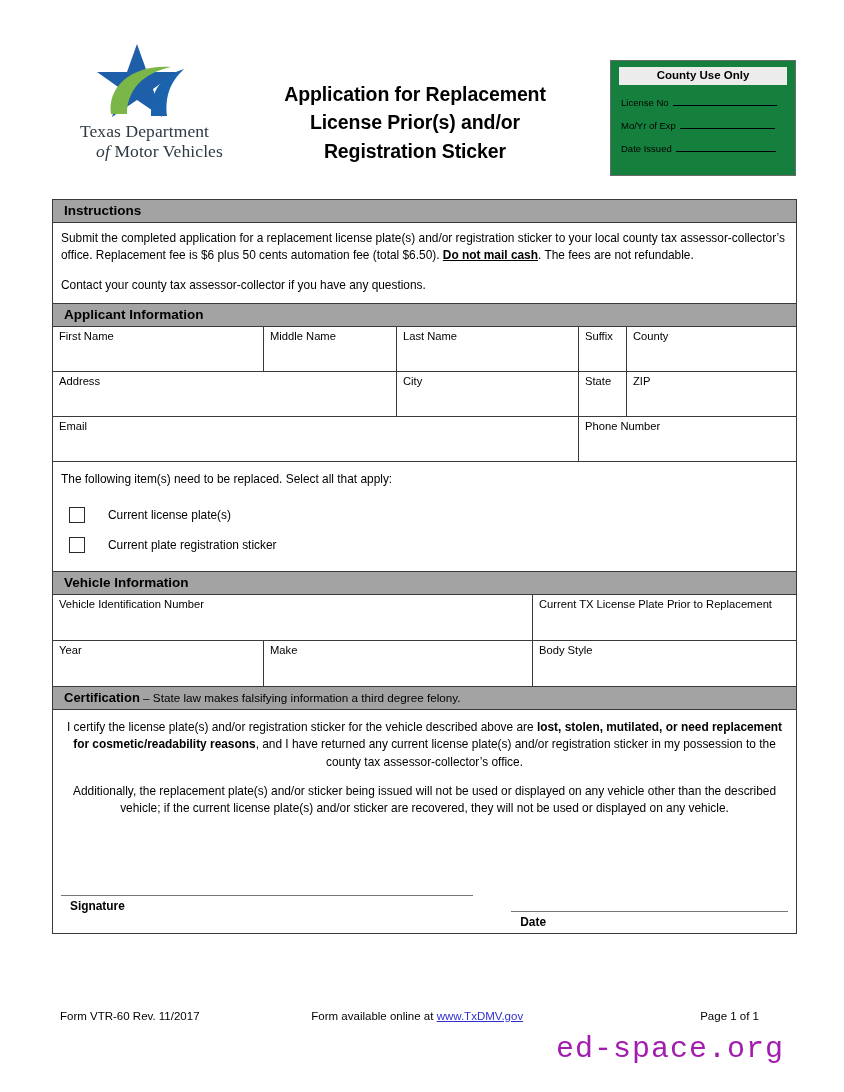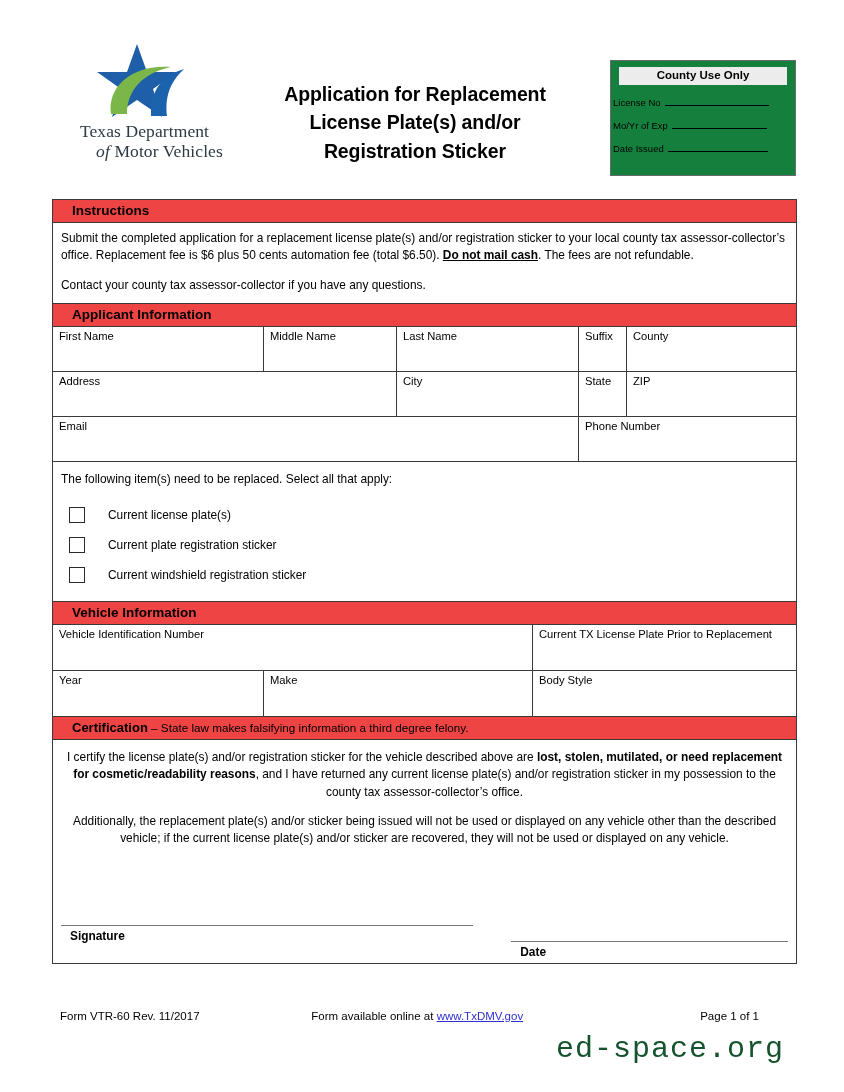"License No" .county-row { margin: 0 2px -> 0 10px }
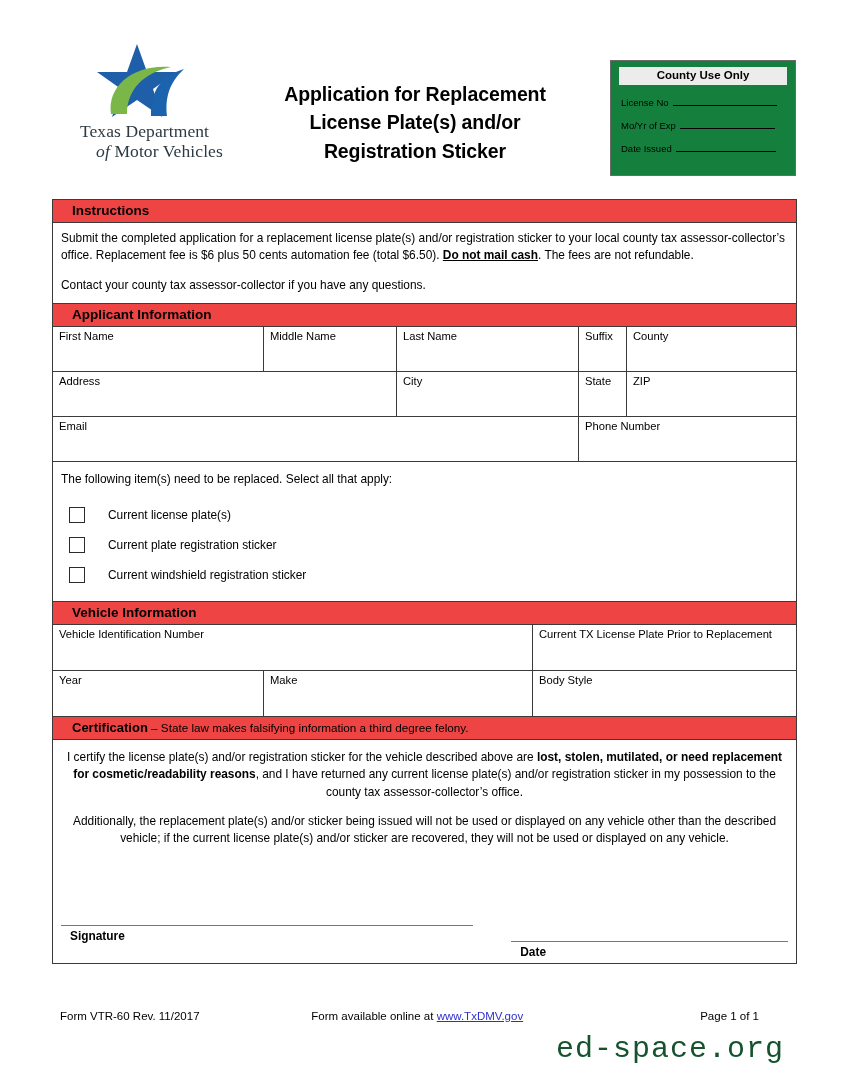"License Plate(s) and/or" div { text: Plate -> Prior }
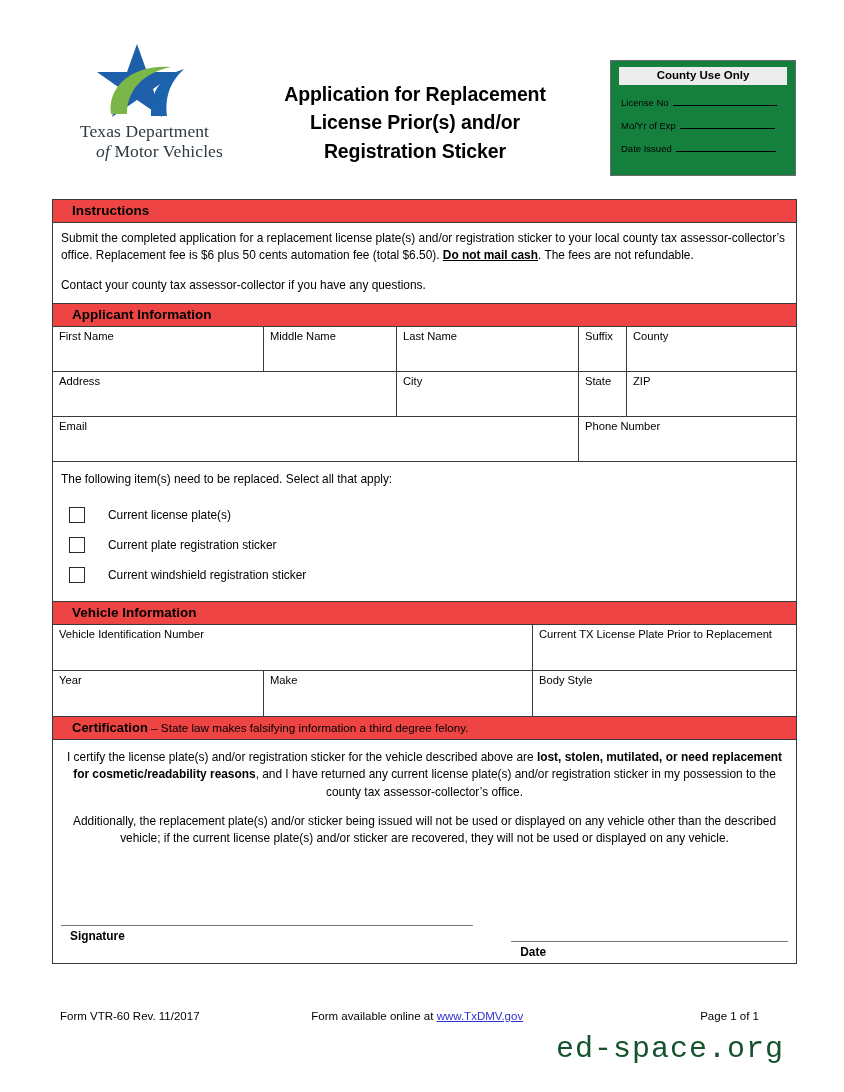"Instructions" .band { background: #ef4444 -> #a3a3a3; padding: 3px 8px 4px 19px -> 3px 8px 4px 11px }
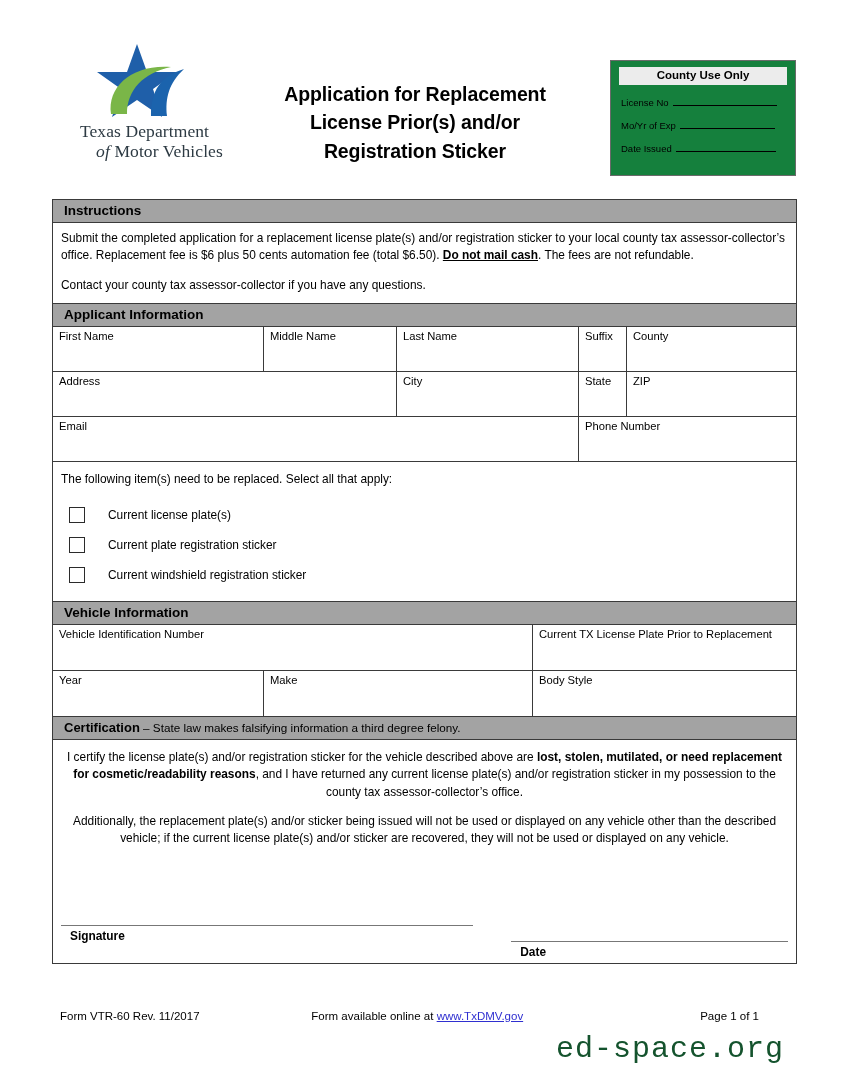"Current windshield registration sticker" div.cb-row { html: <div> <span></span> <span>Current windshield registration sticker</span> </div> -> none }
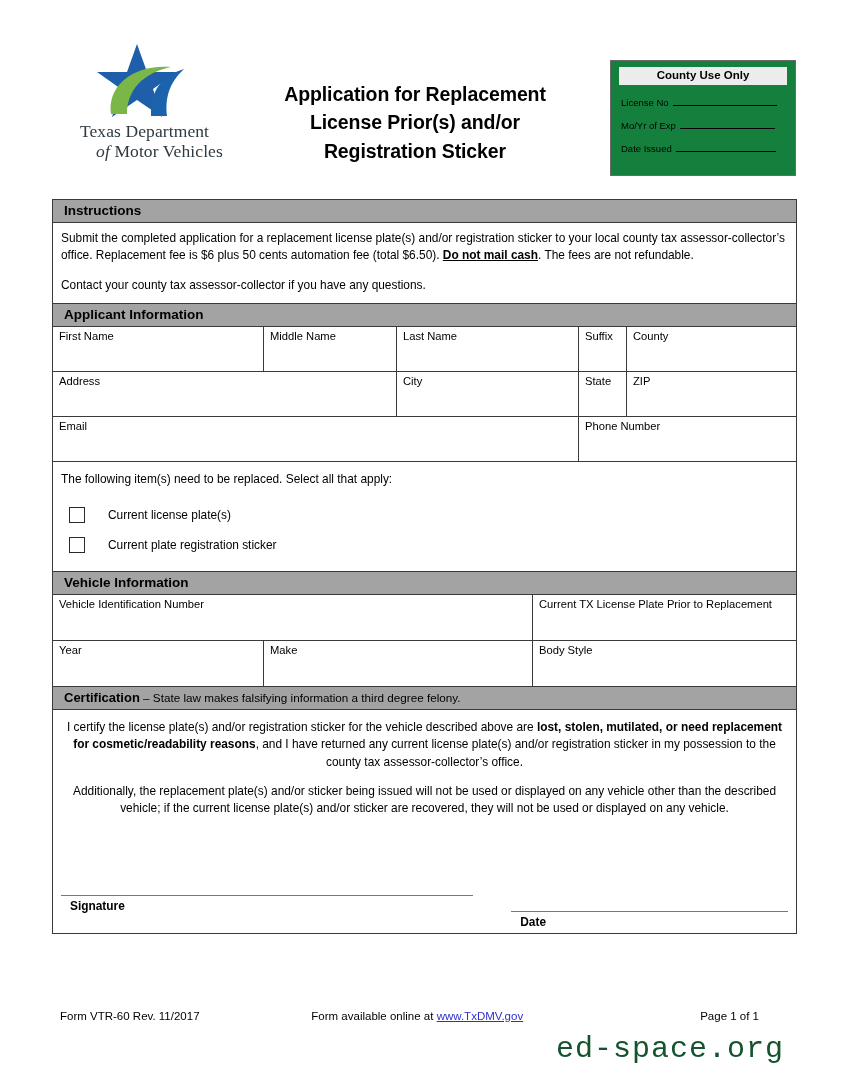"ed-space.org" #watermark { color: #14532d -> #a21caf }
